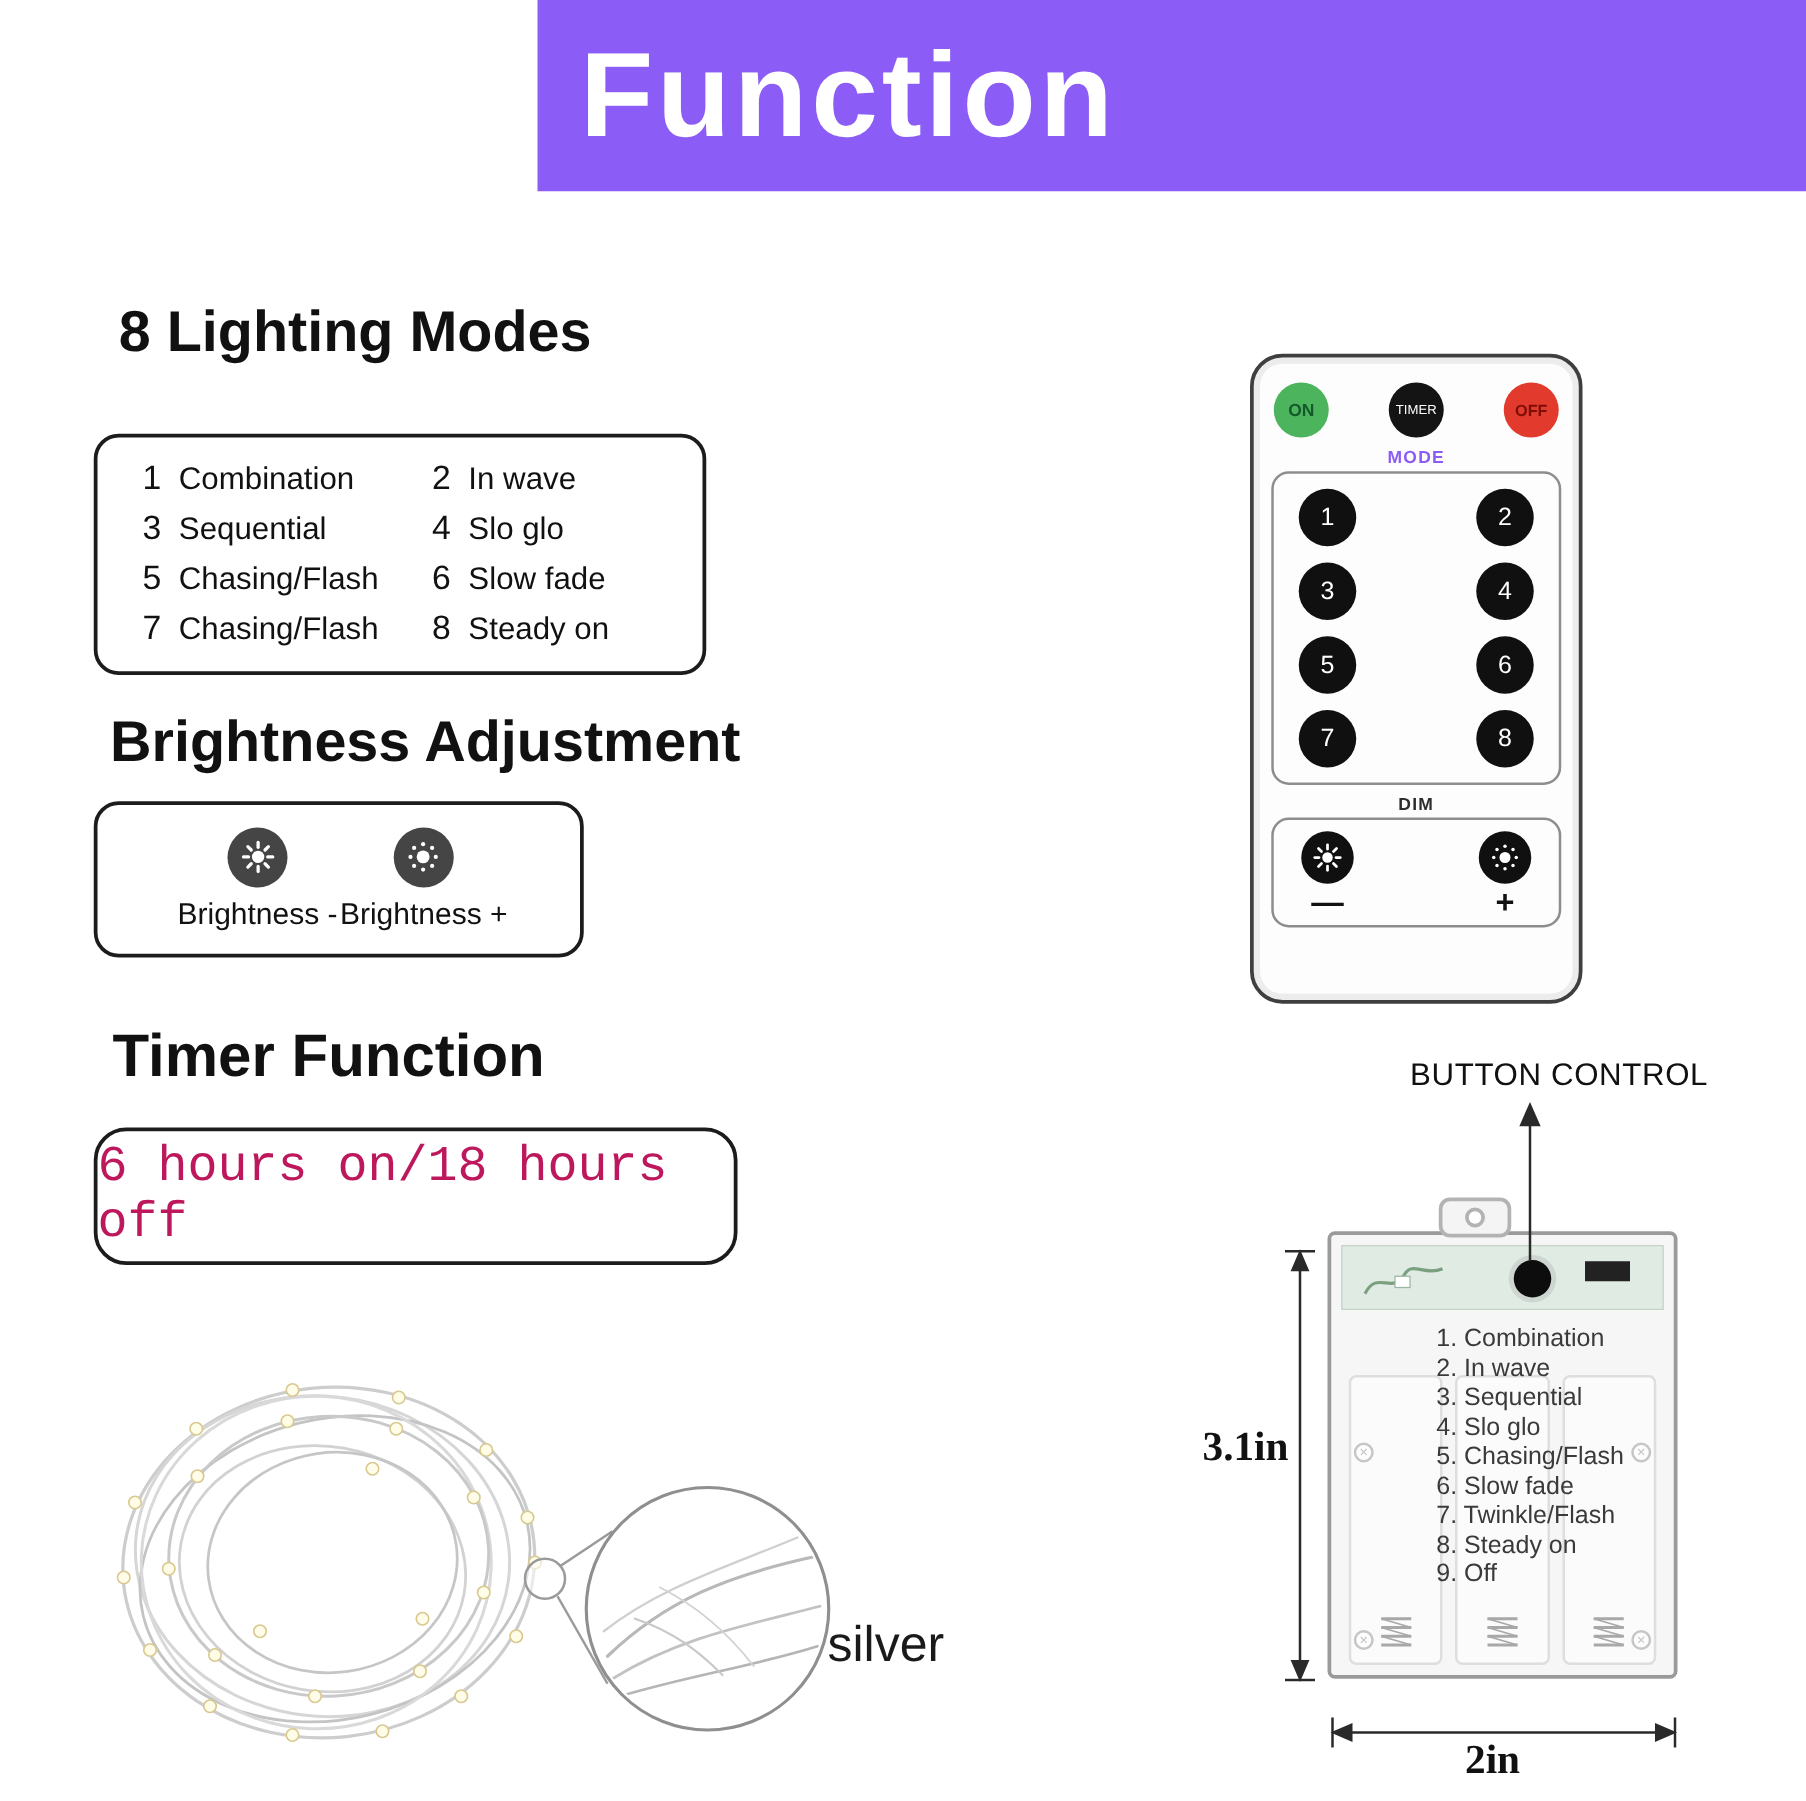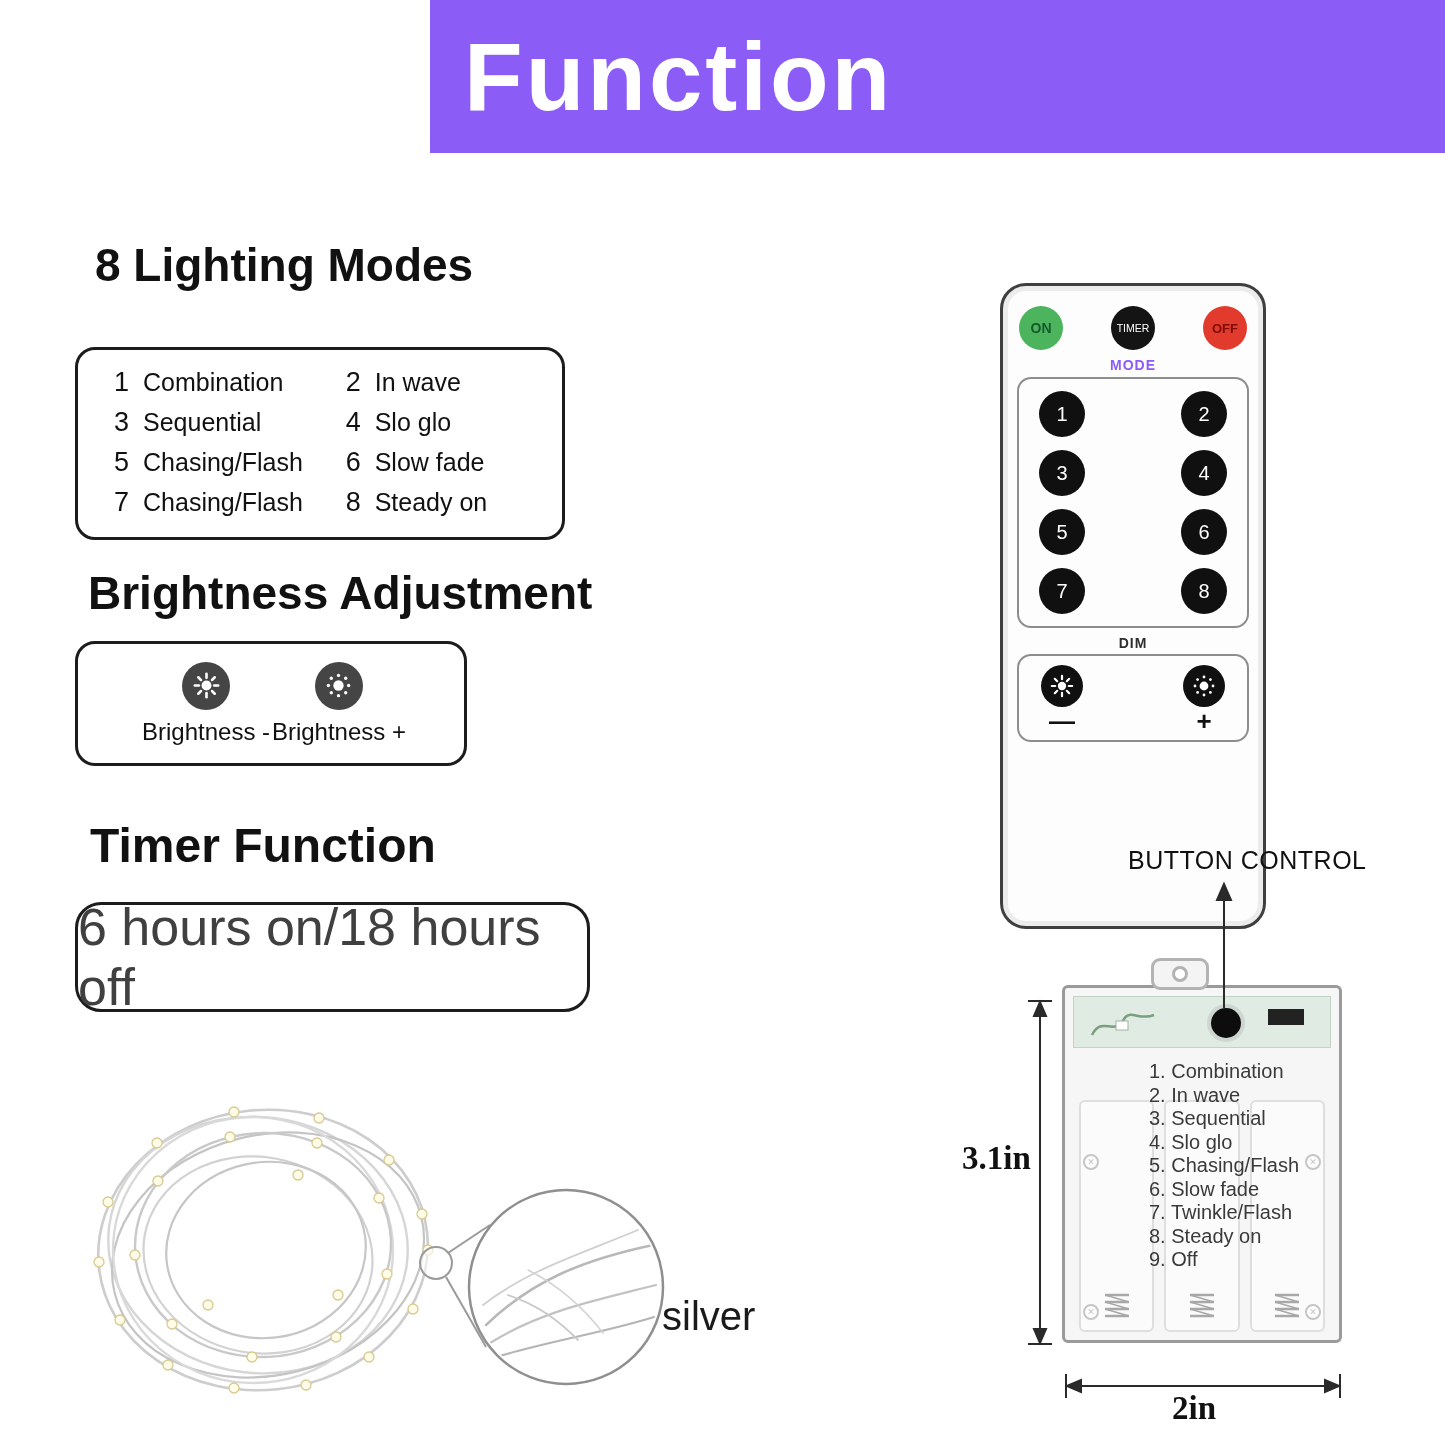"ON" .remote { height: 646px -> 520px }
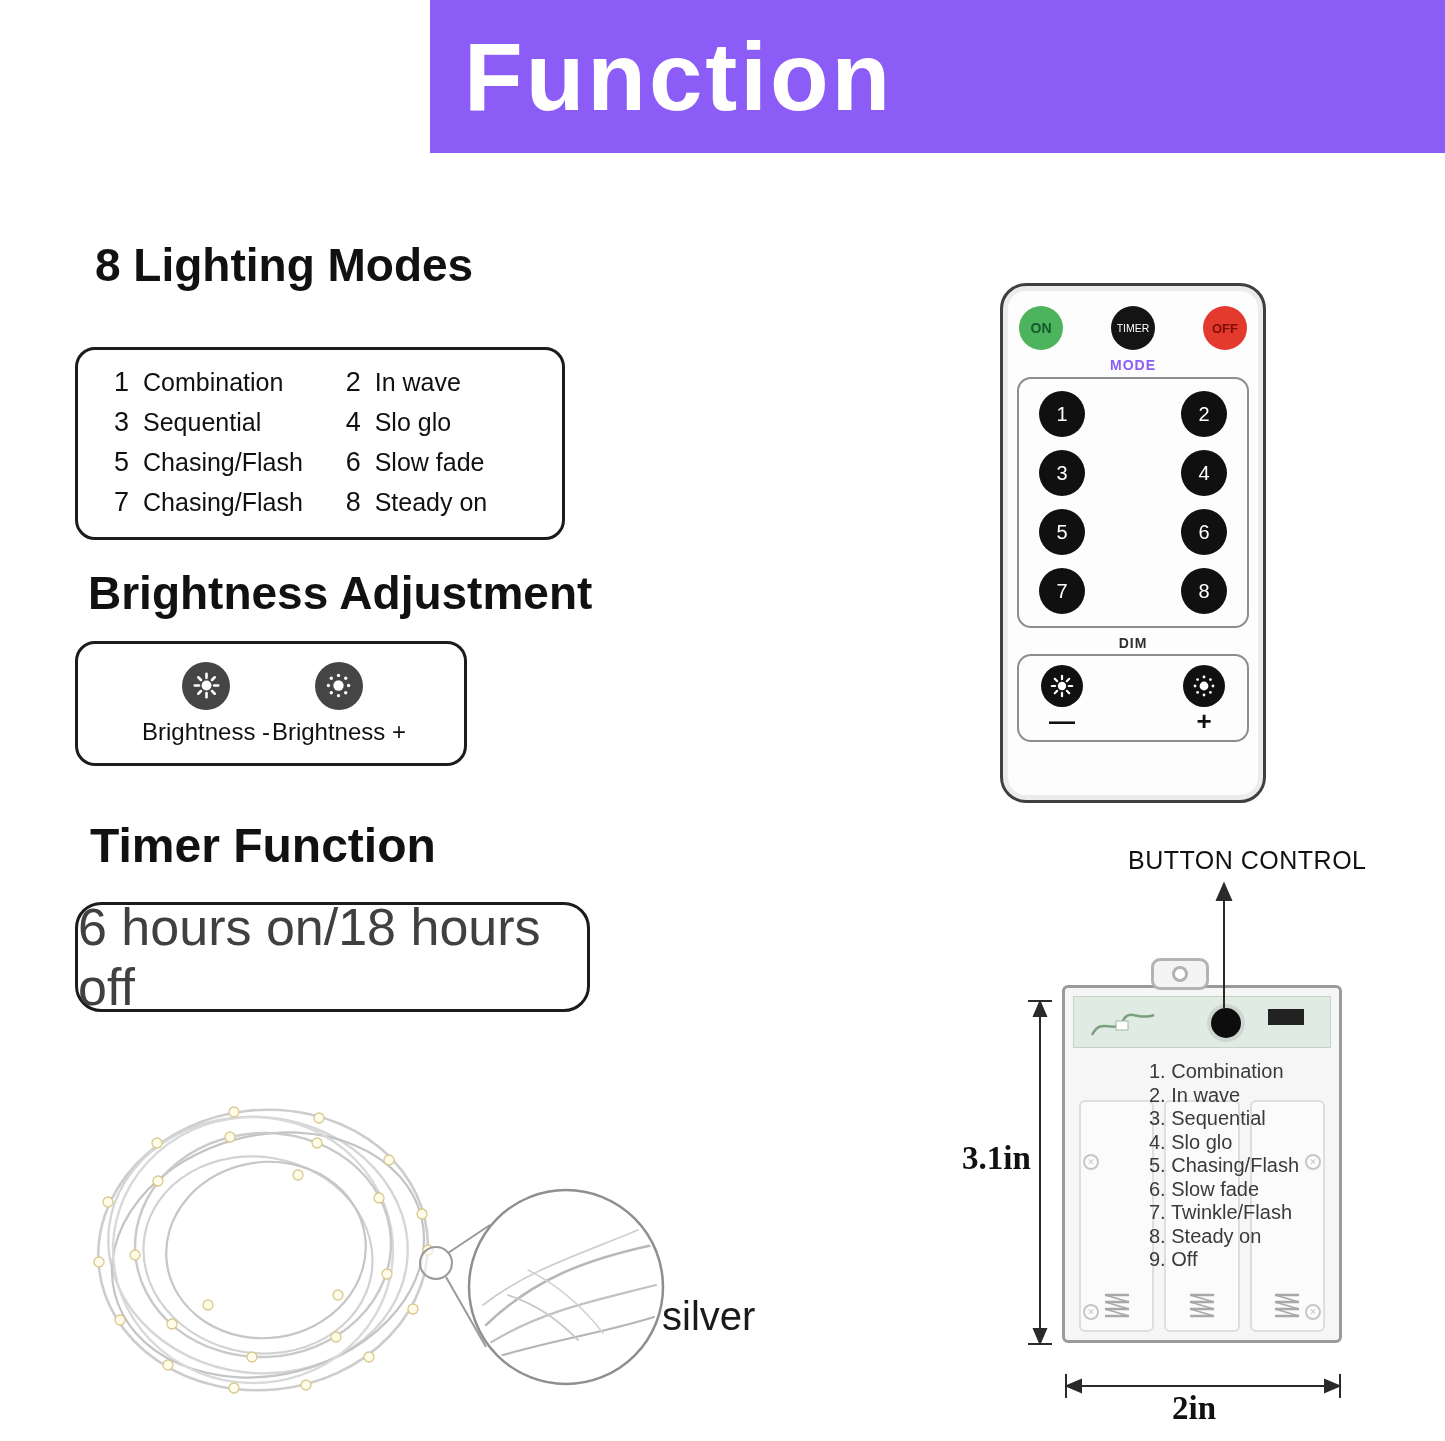"6 hours on/18 hours off" .timer-text { color: #404040 -> #be185d; font-family: Liberation Sans, sans-serif -> Liberation Mono, monospace; font-size: 52px -> 40px }
